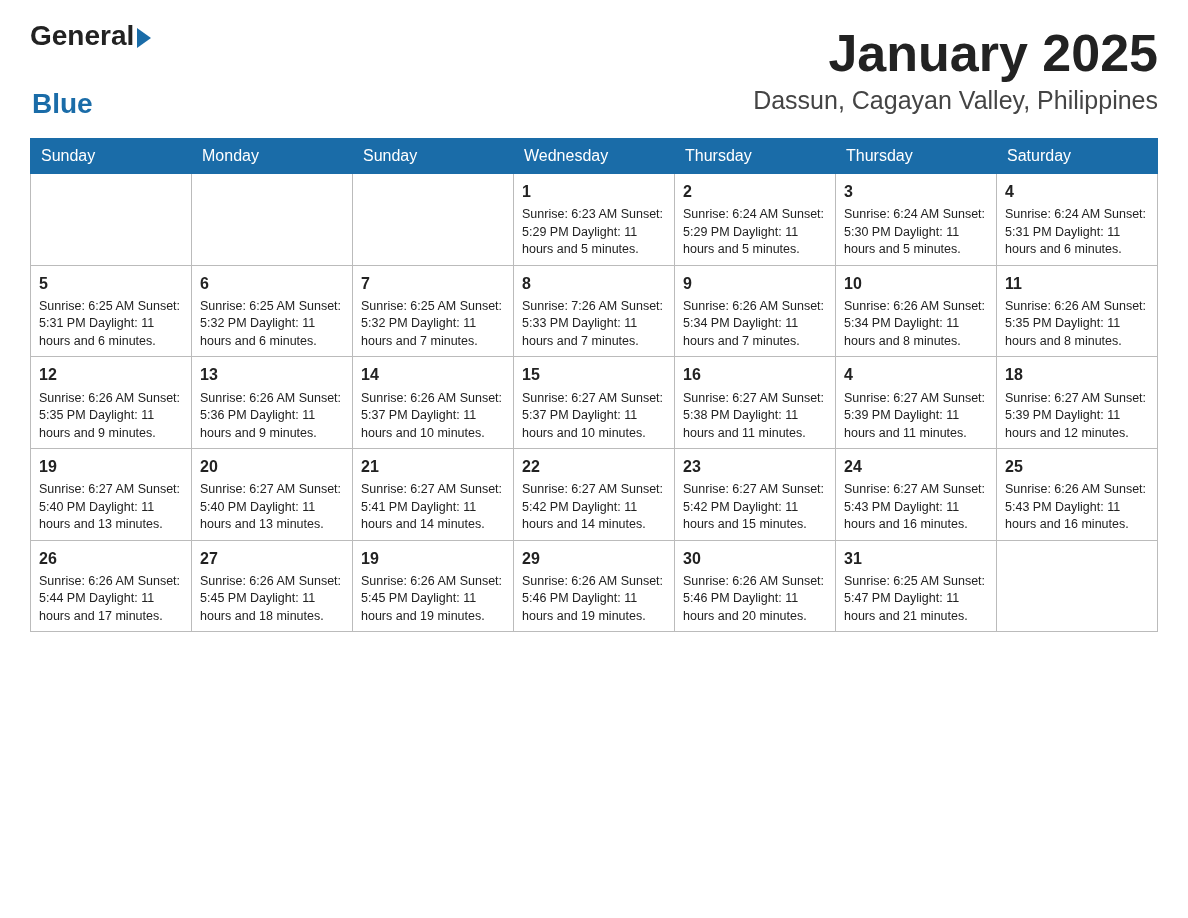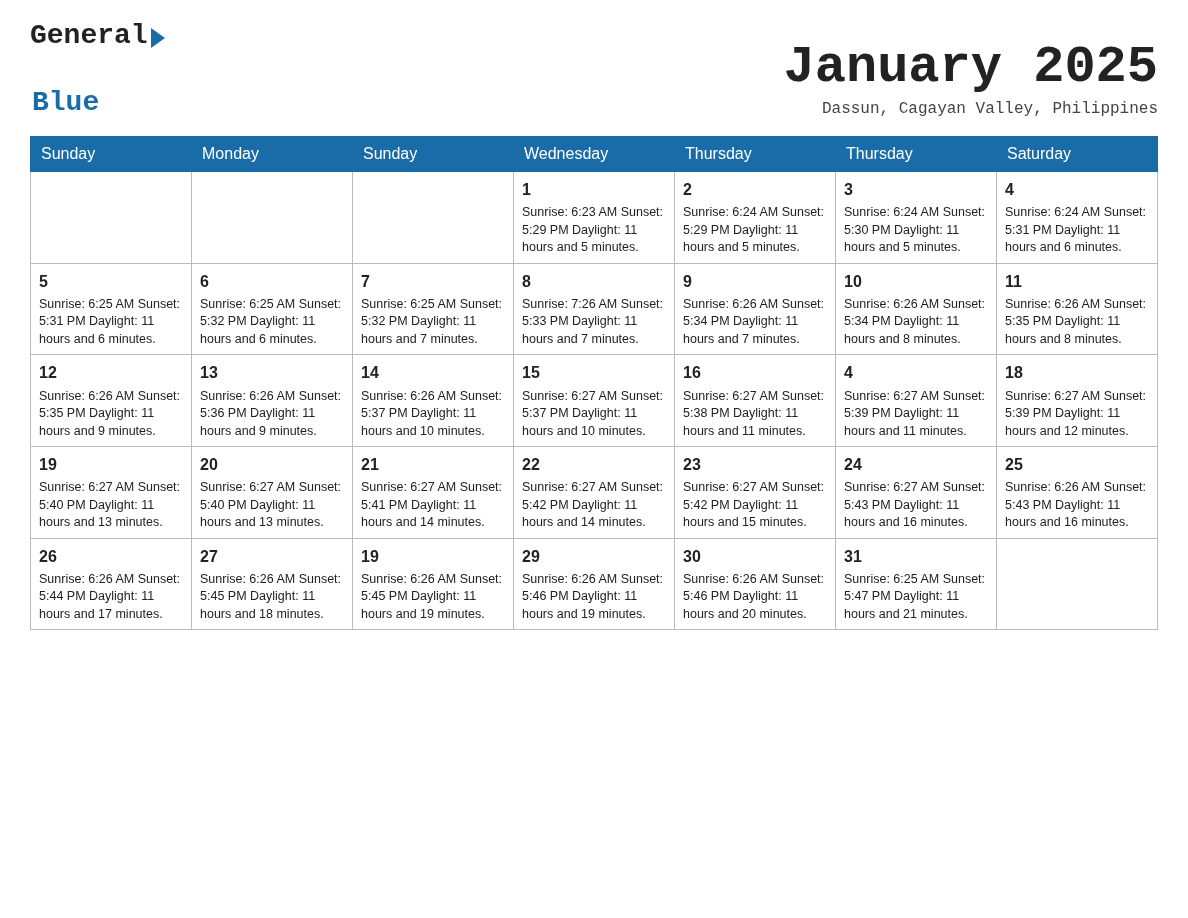"General" .header { align-items: flex-end -> center; font-family: Liberation Mono, monospace -> none }
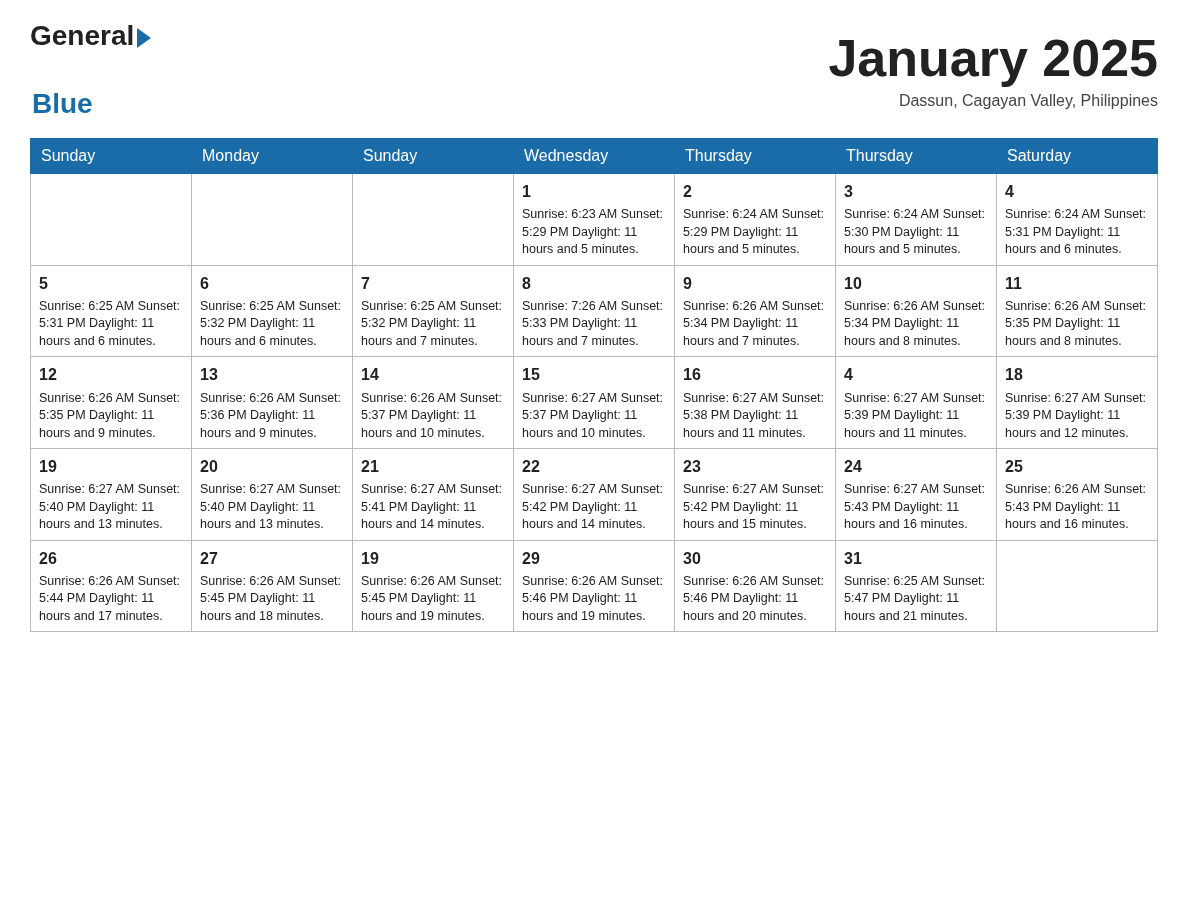"Dassun, Cagayan Valley, Philippines" .location { font-size: 16px -> 25px }
